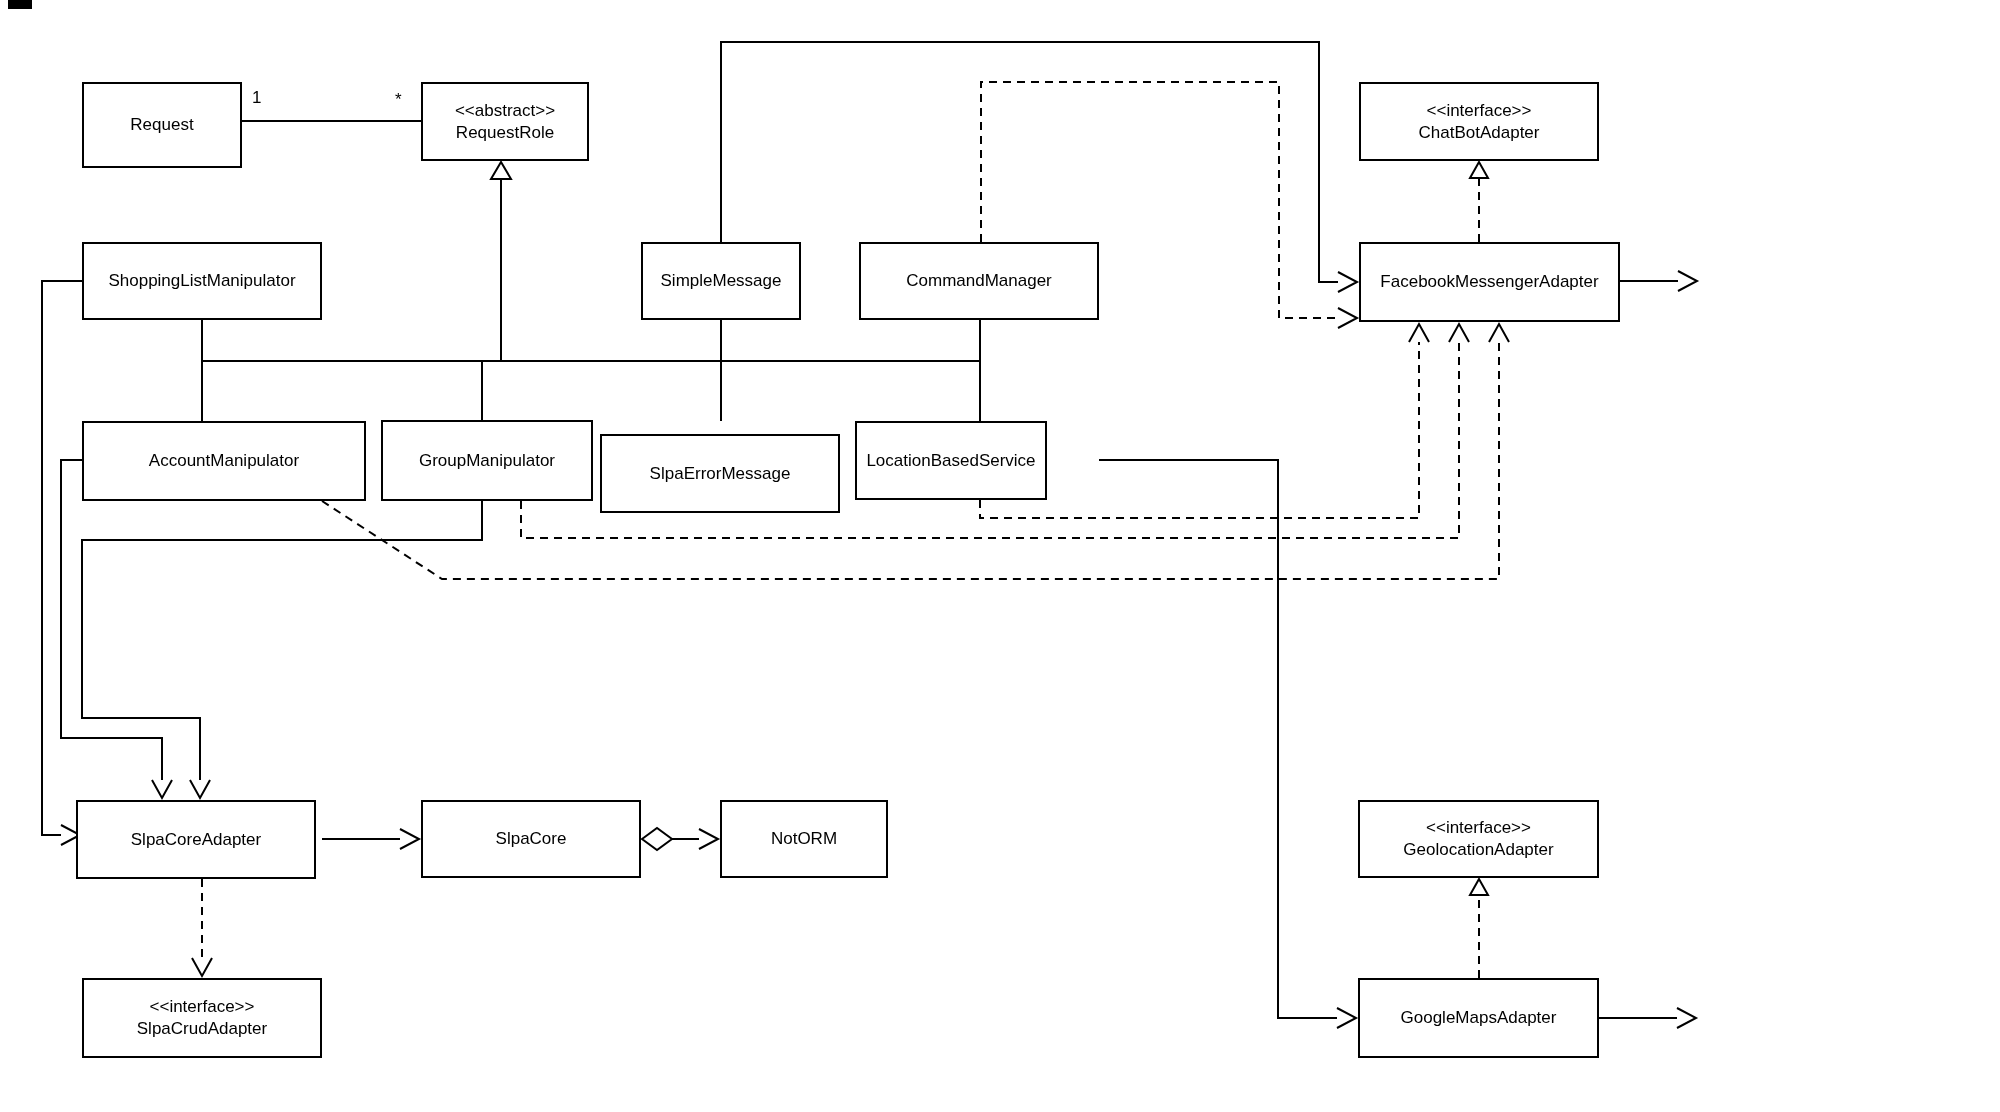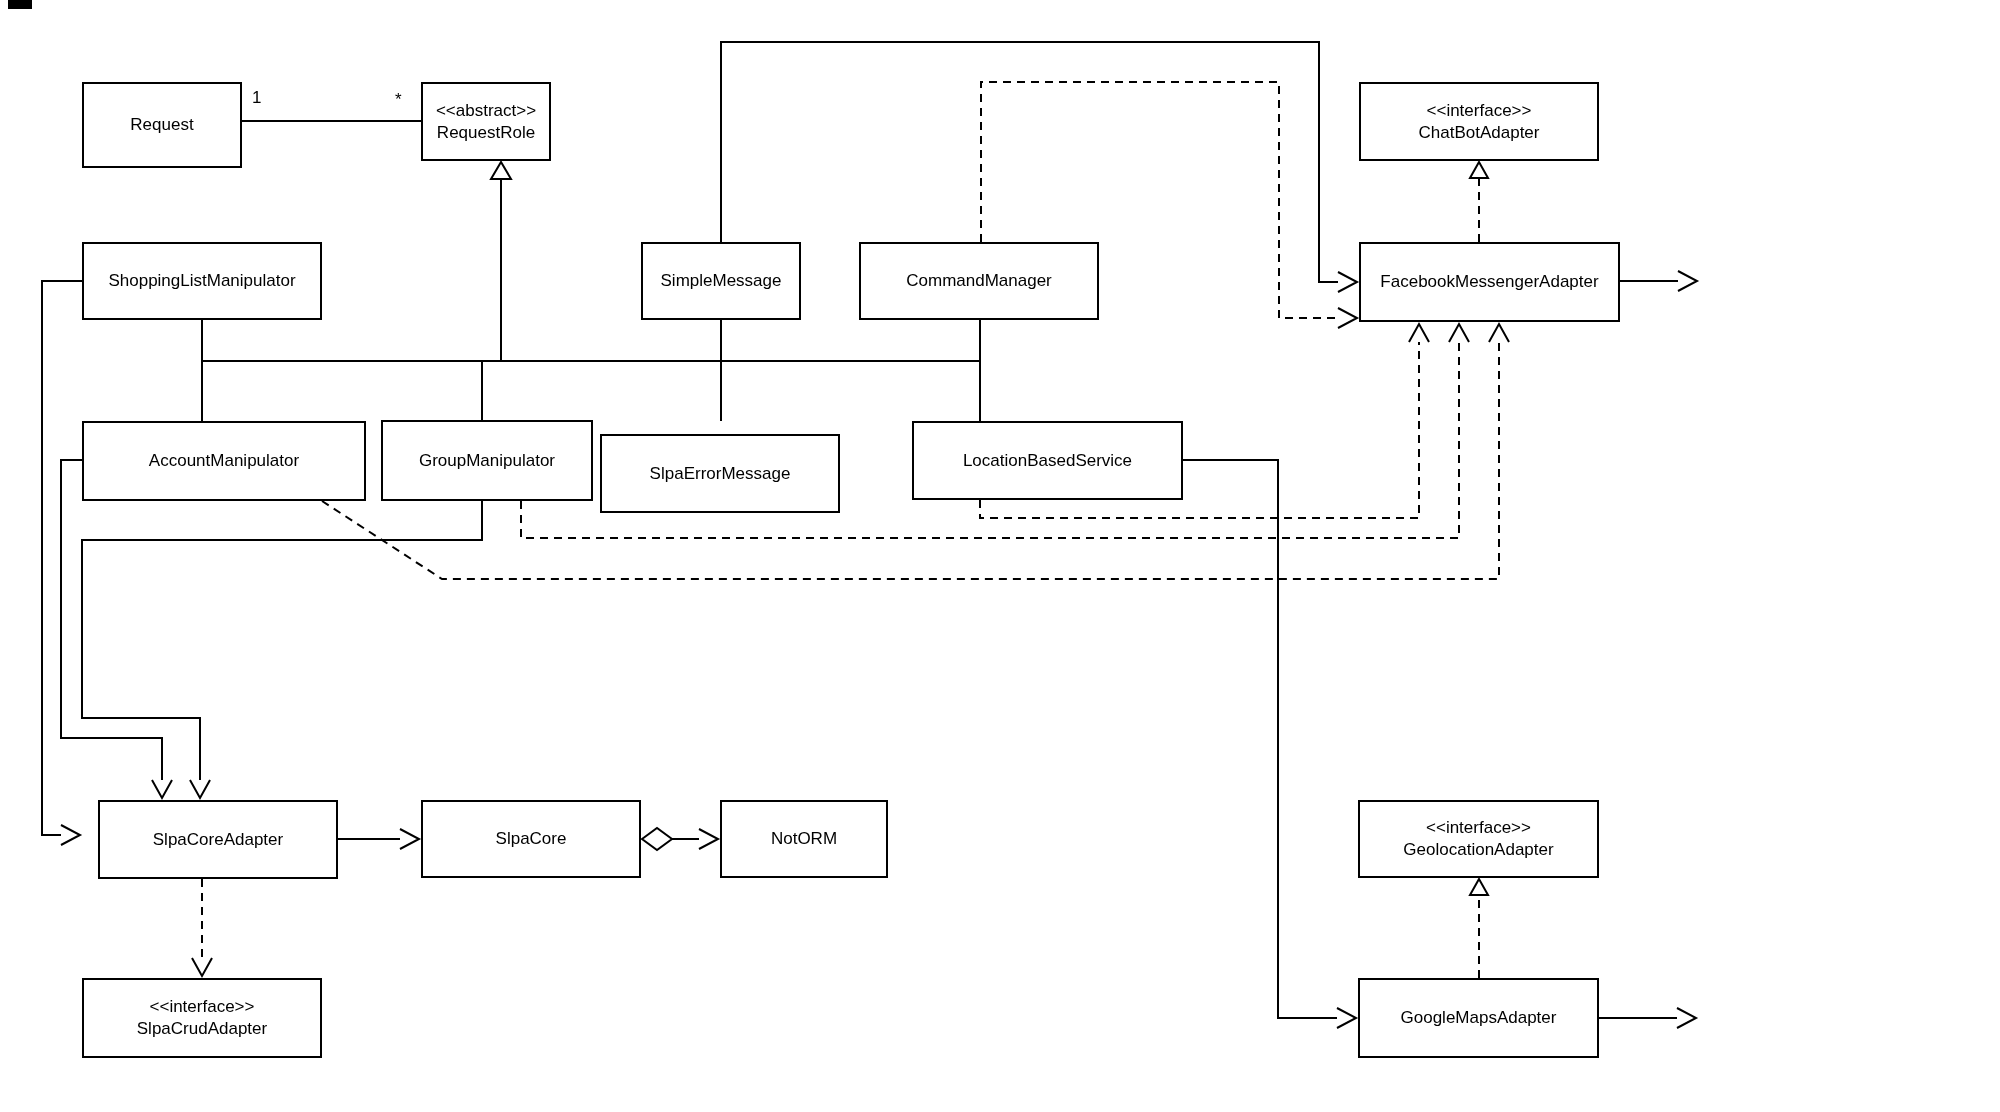"<<abstract>>" div.node { width: 130px -> 168px }
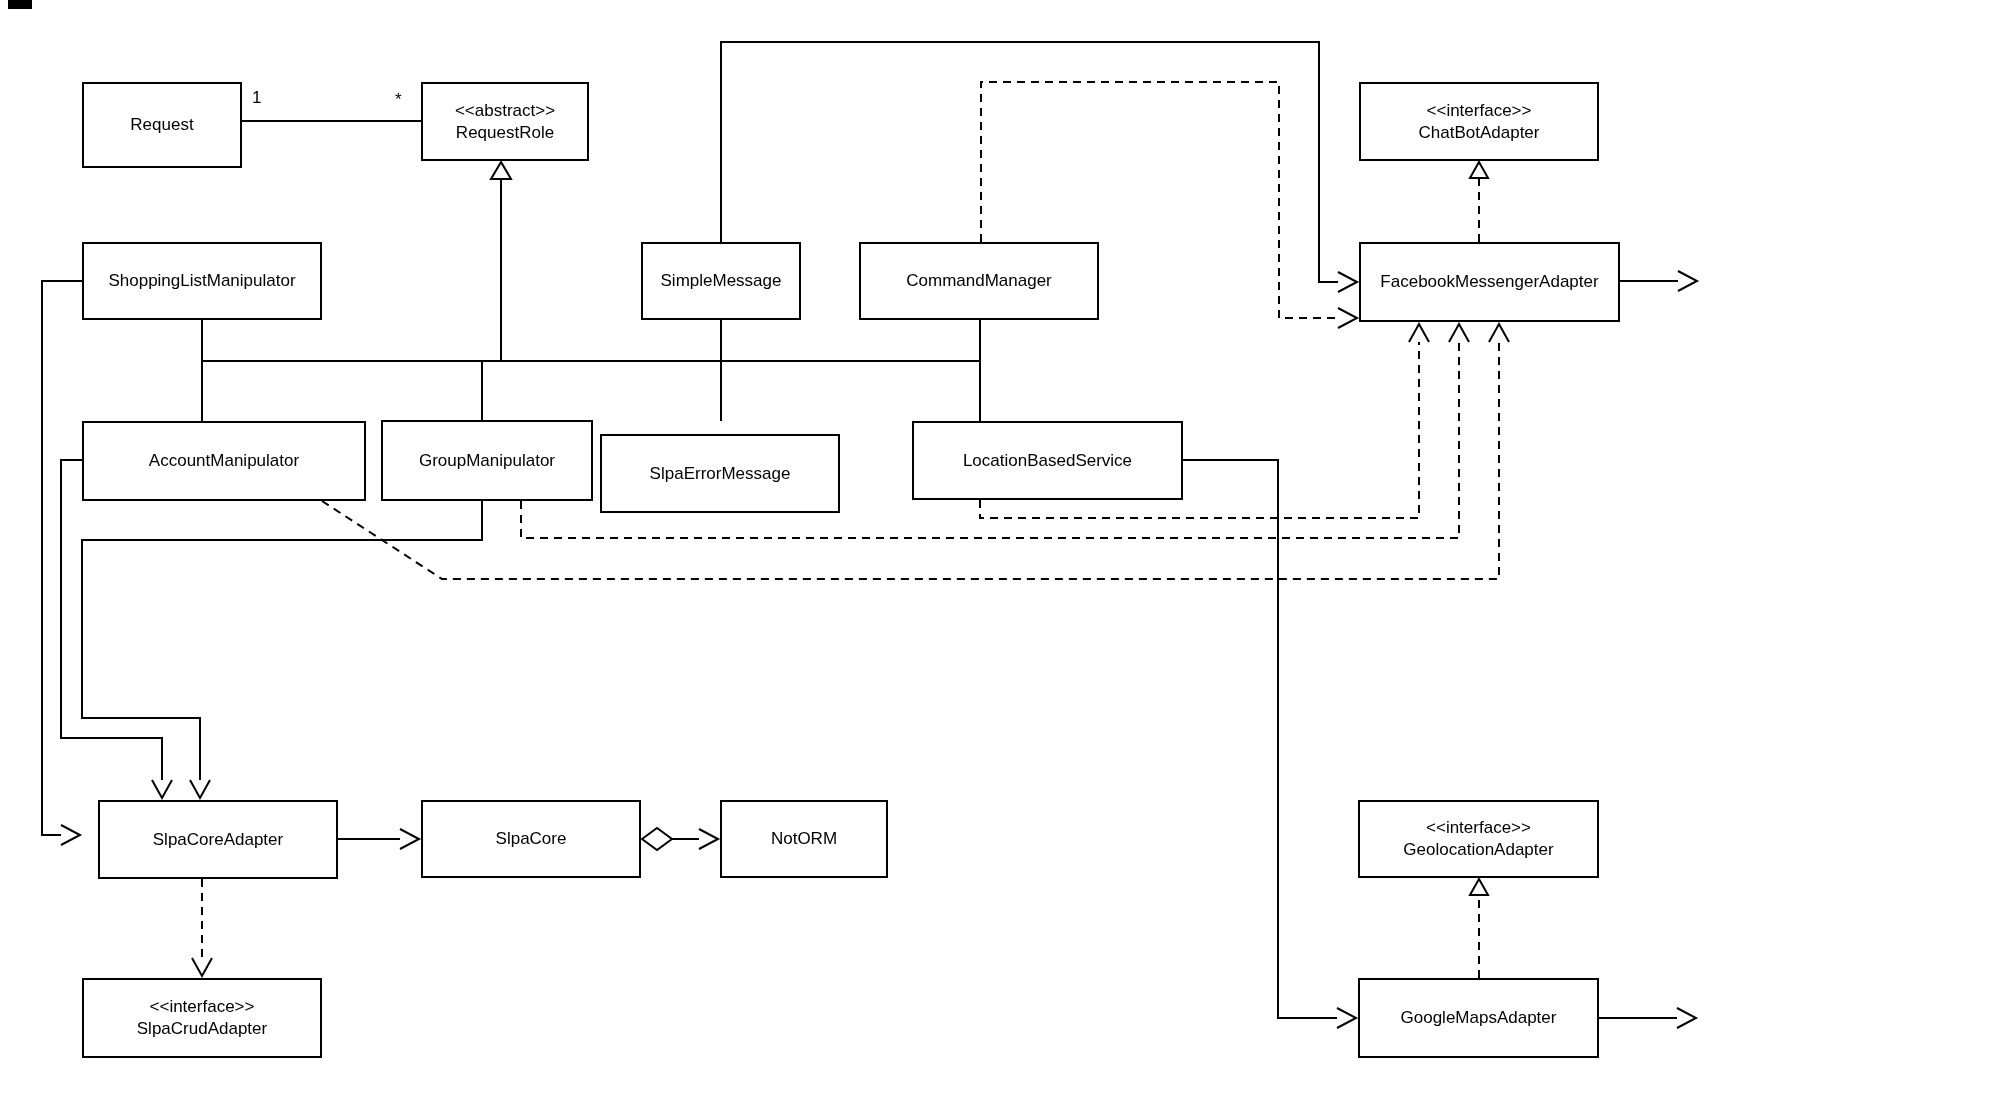"LocationBasedService" div.node { left: 912px -> 855px; width: 271px -> 192px }
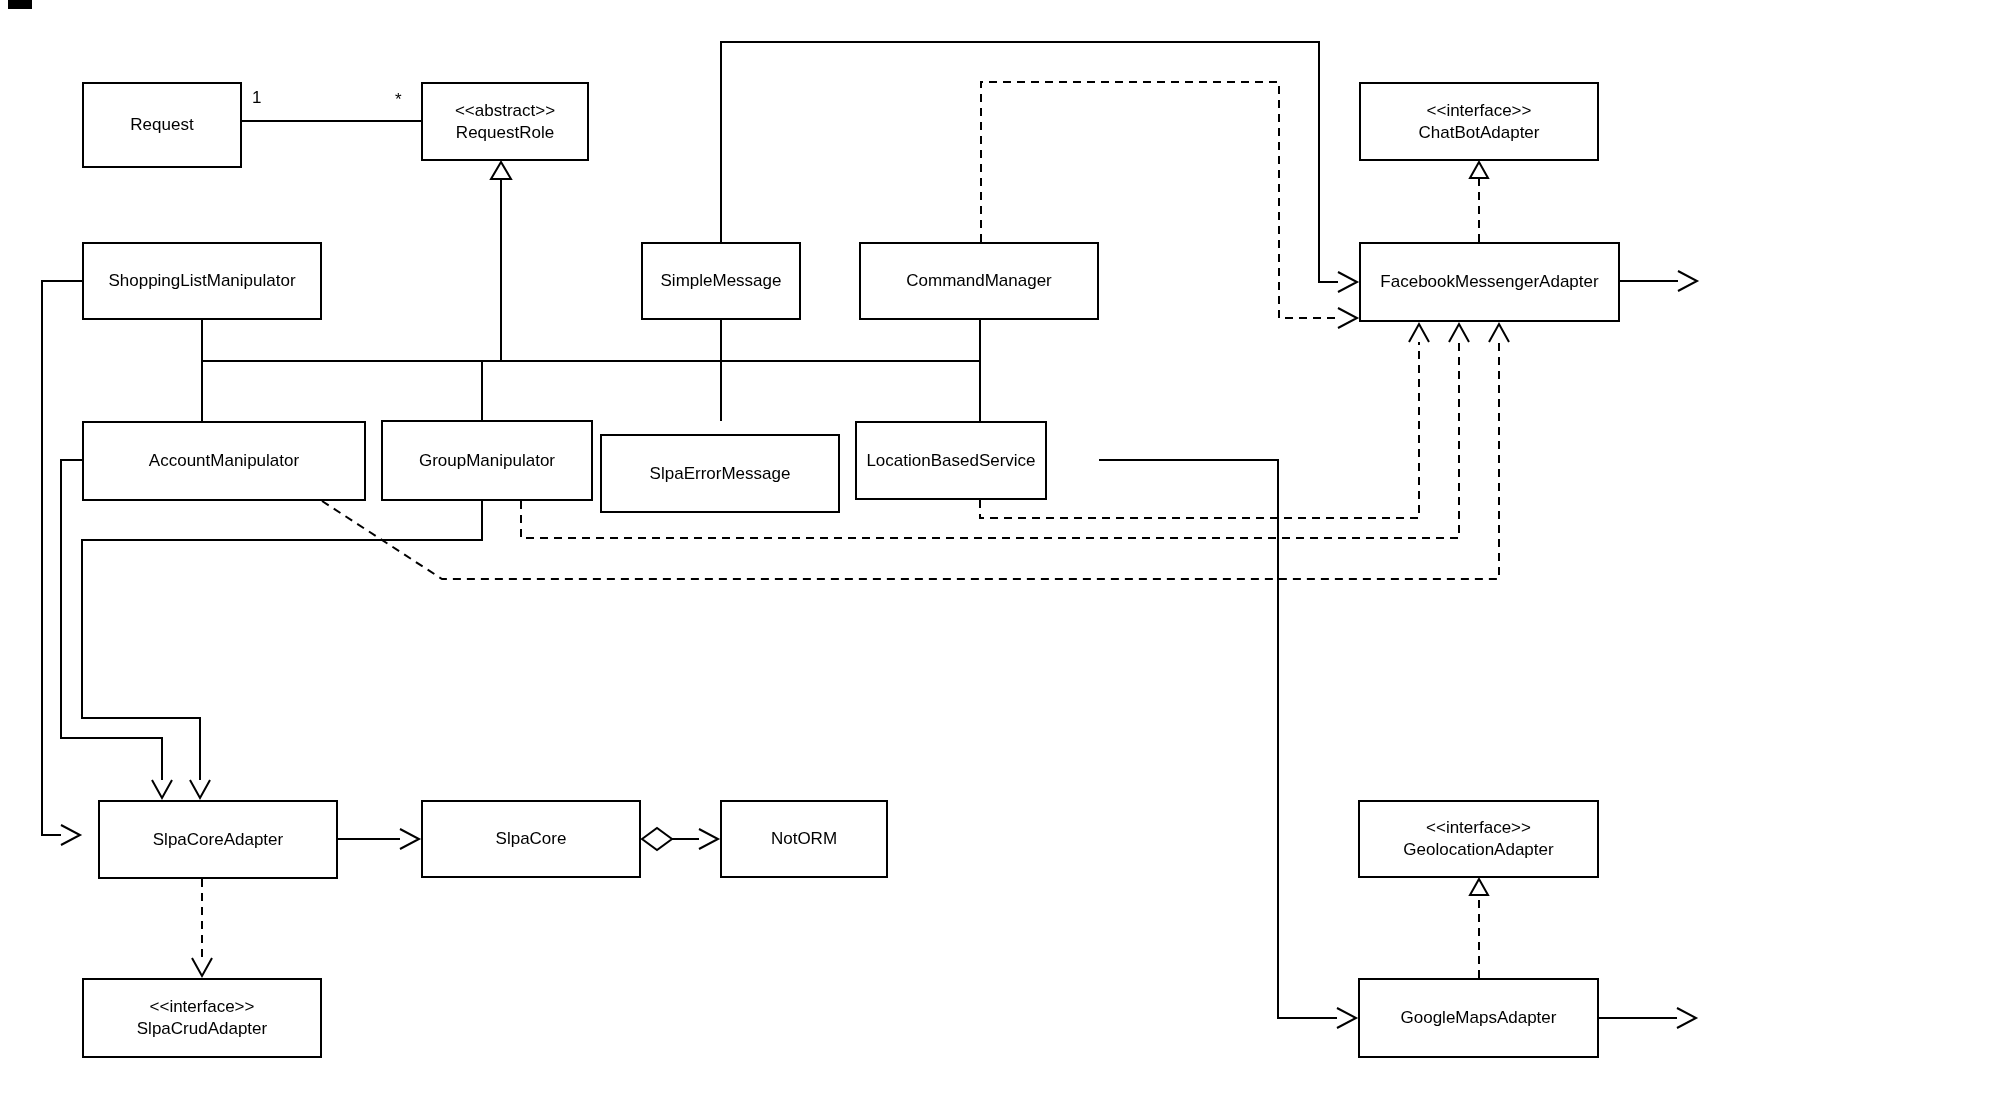"SlpaCoreAdapter" div.node { left: 98px -> 76px }
